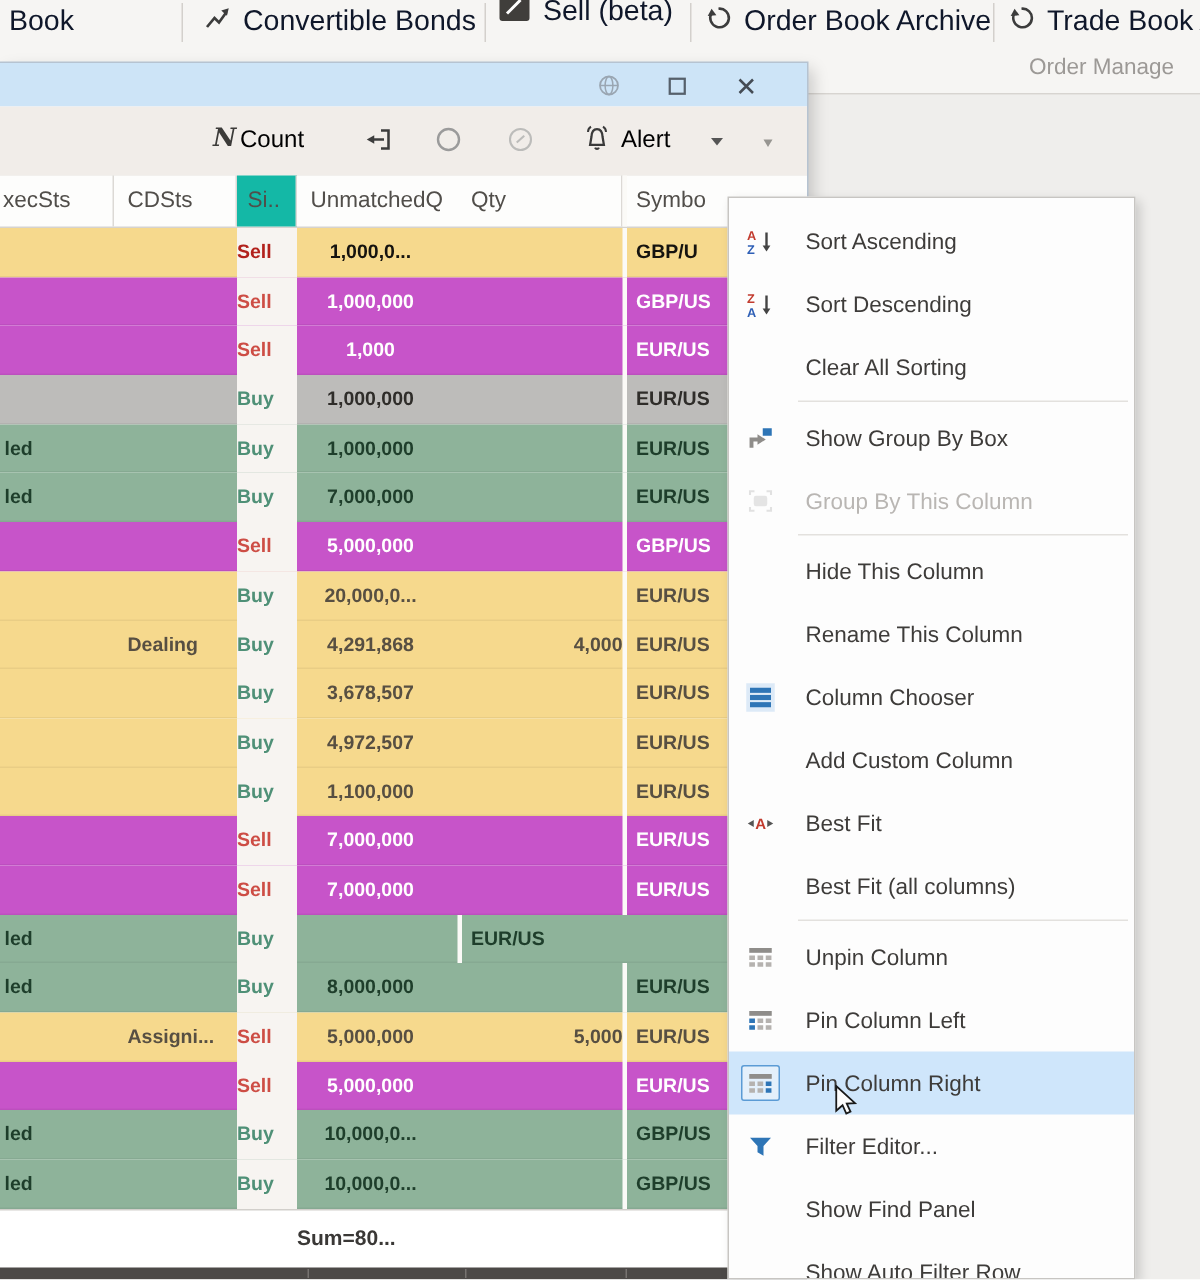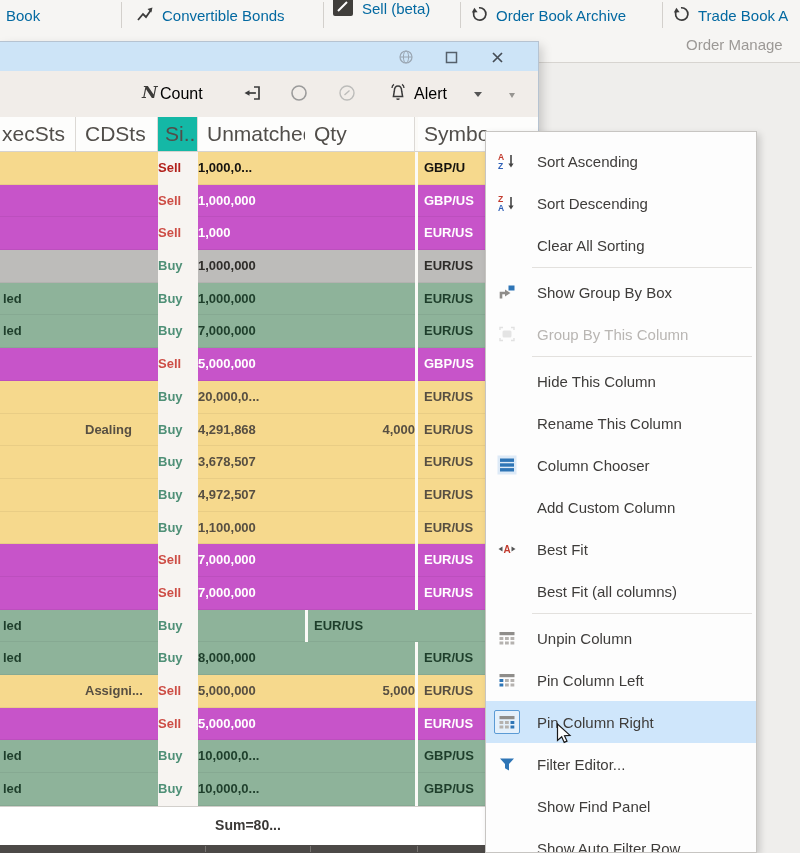"Book" .rbtn { color: #0369a1 -> #0f172a; font-size: 15px -> 19px }
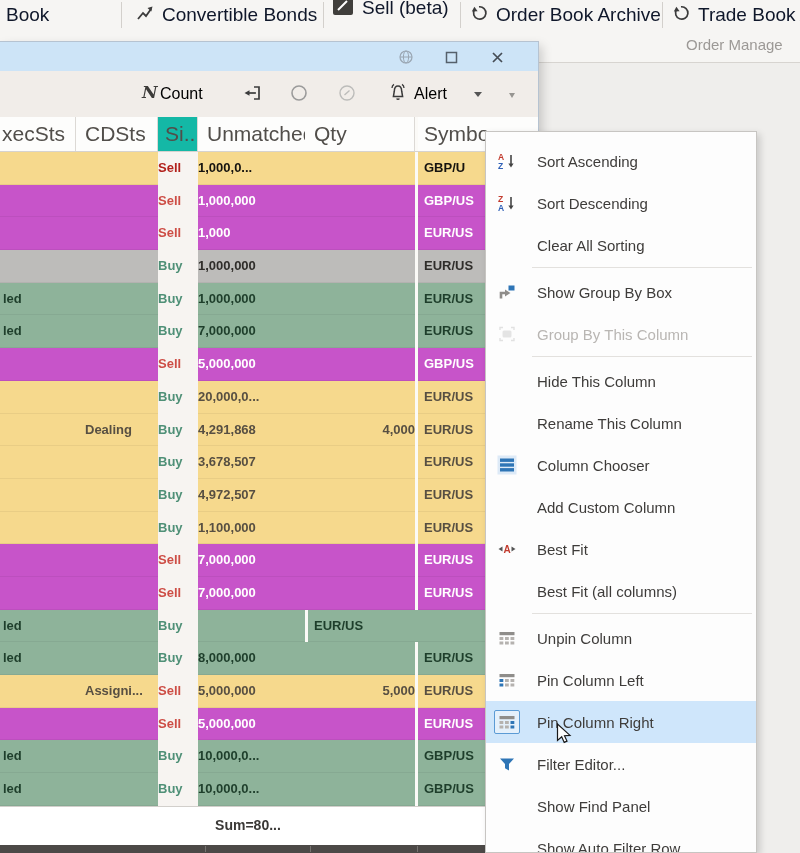"xecSts" .hc { font-size: 21px -> 15px }
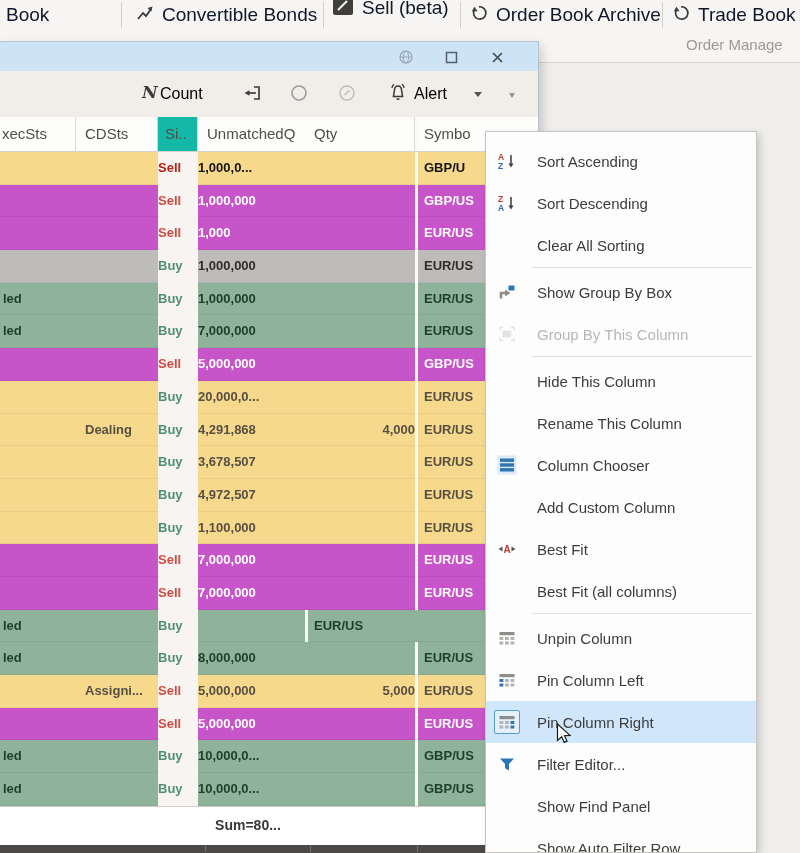"1,000,0..." .c-qty { text-align: left -> center }
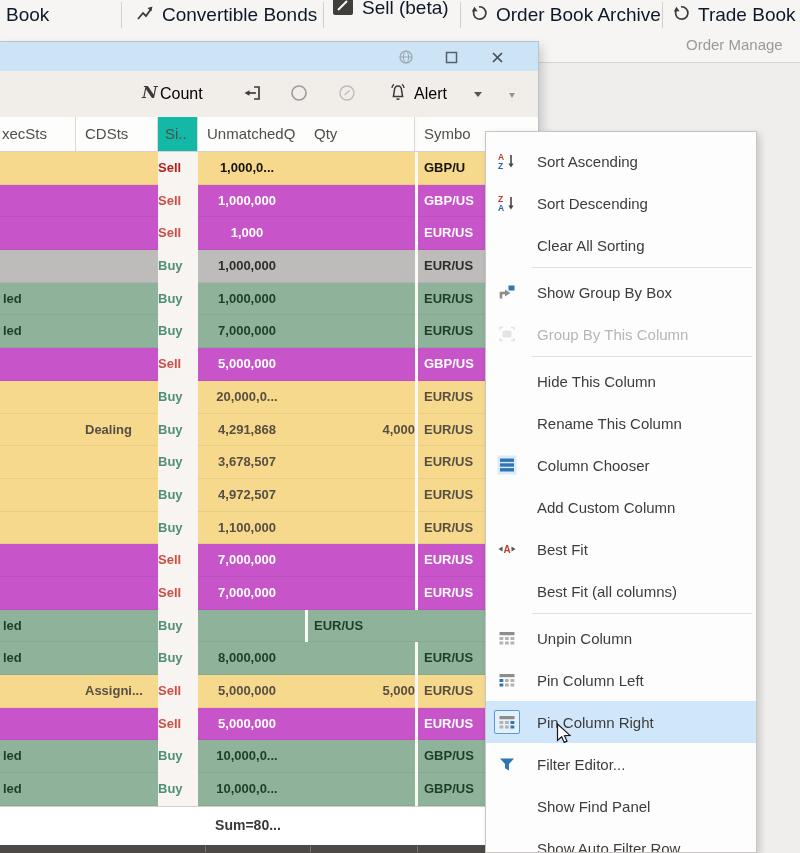"Sum=80..." #sum-label { text-align: center -> left }
